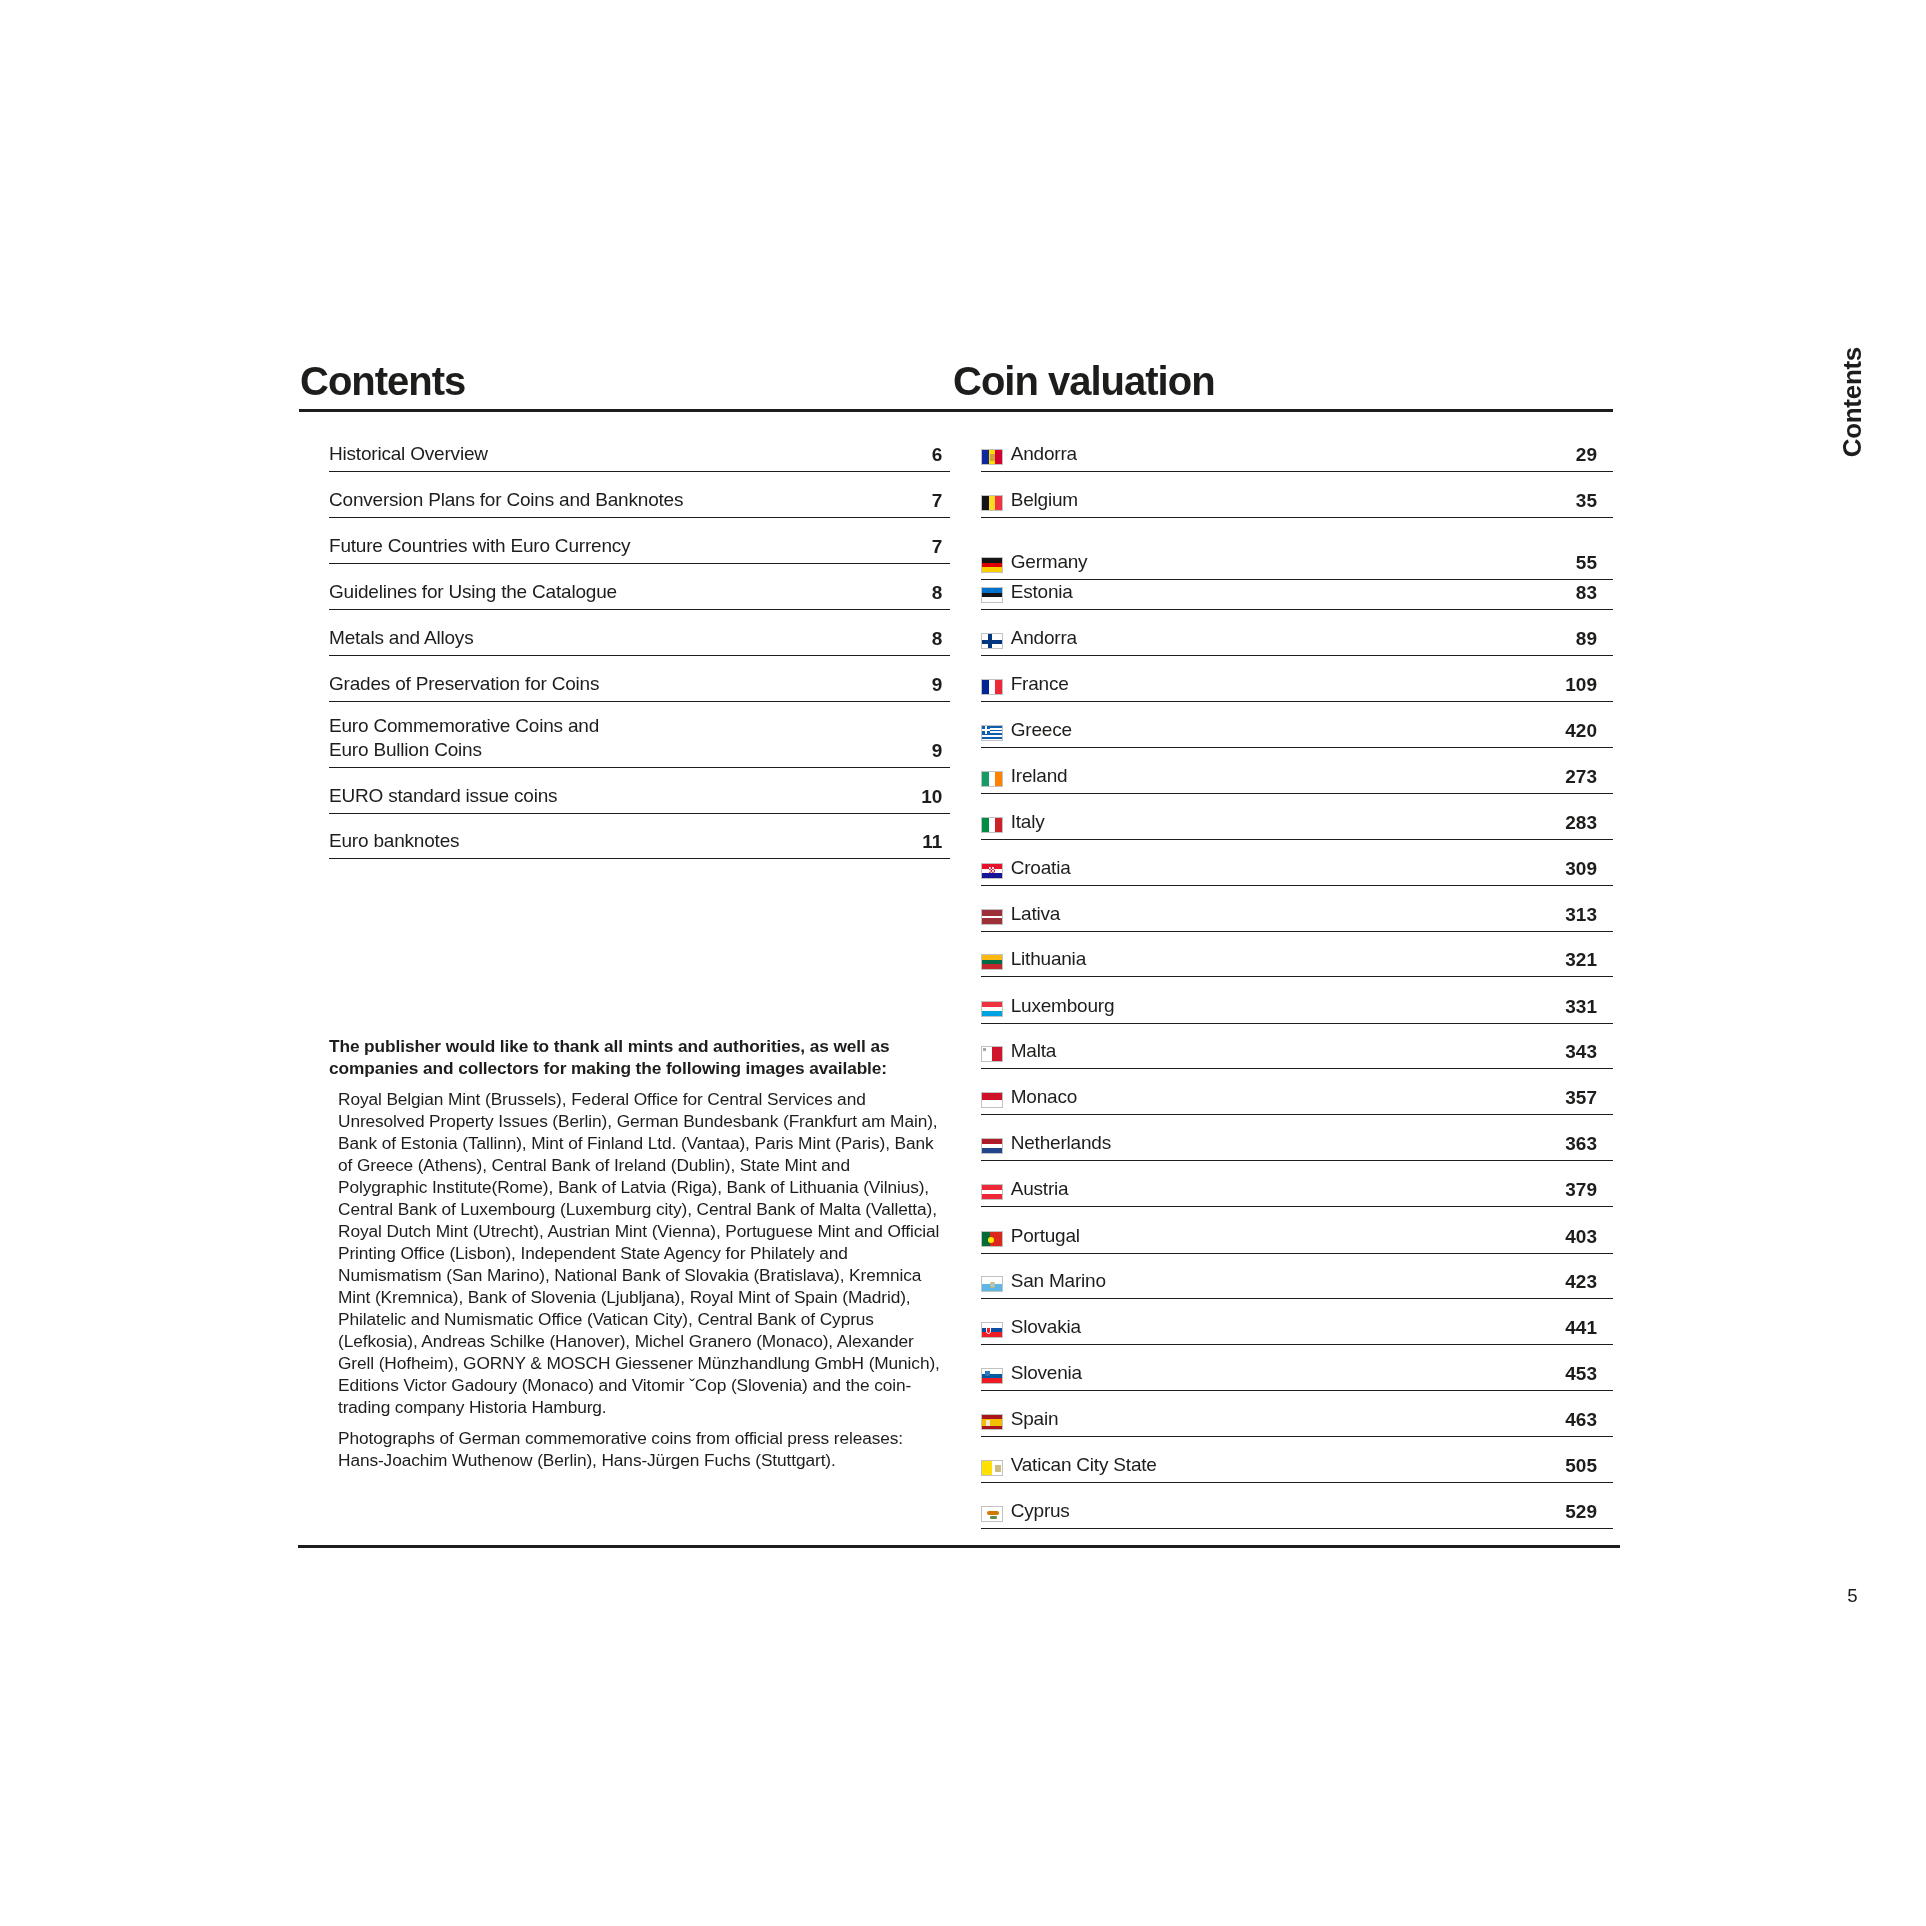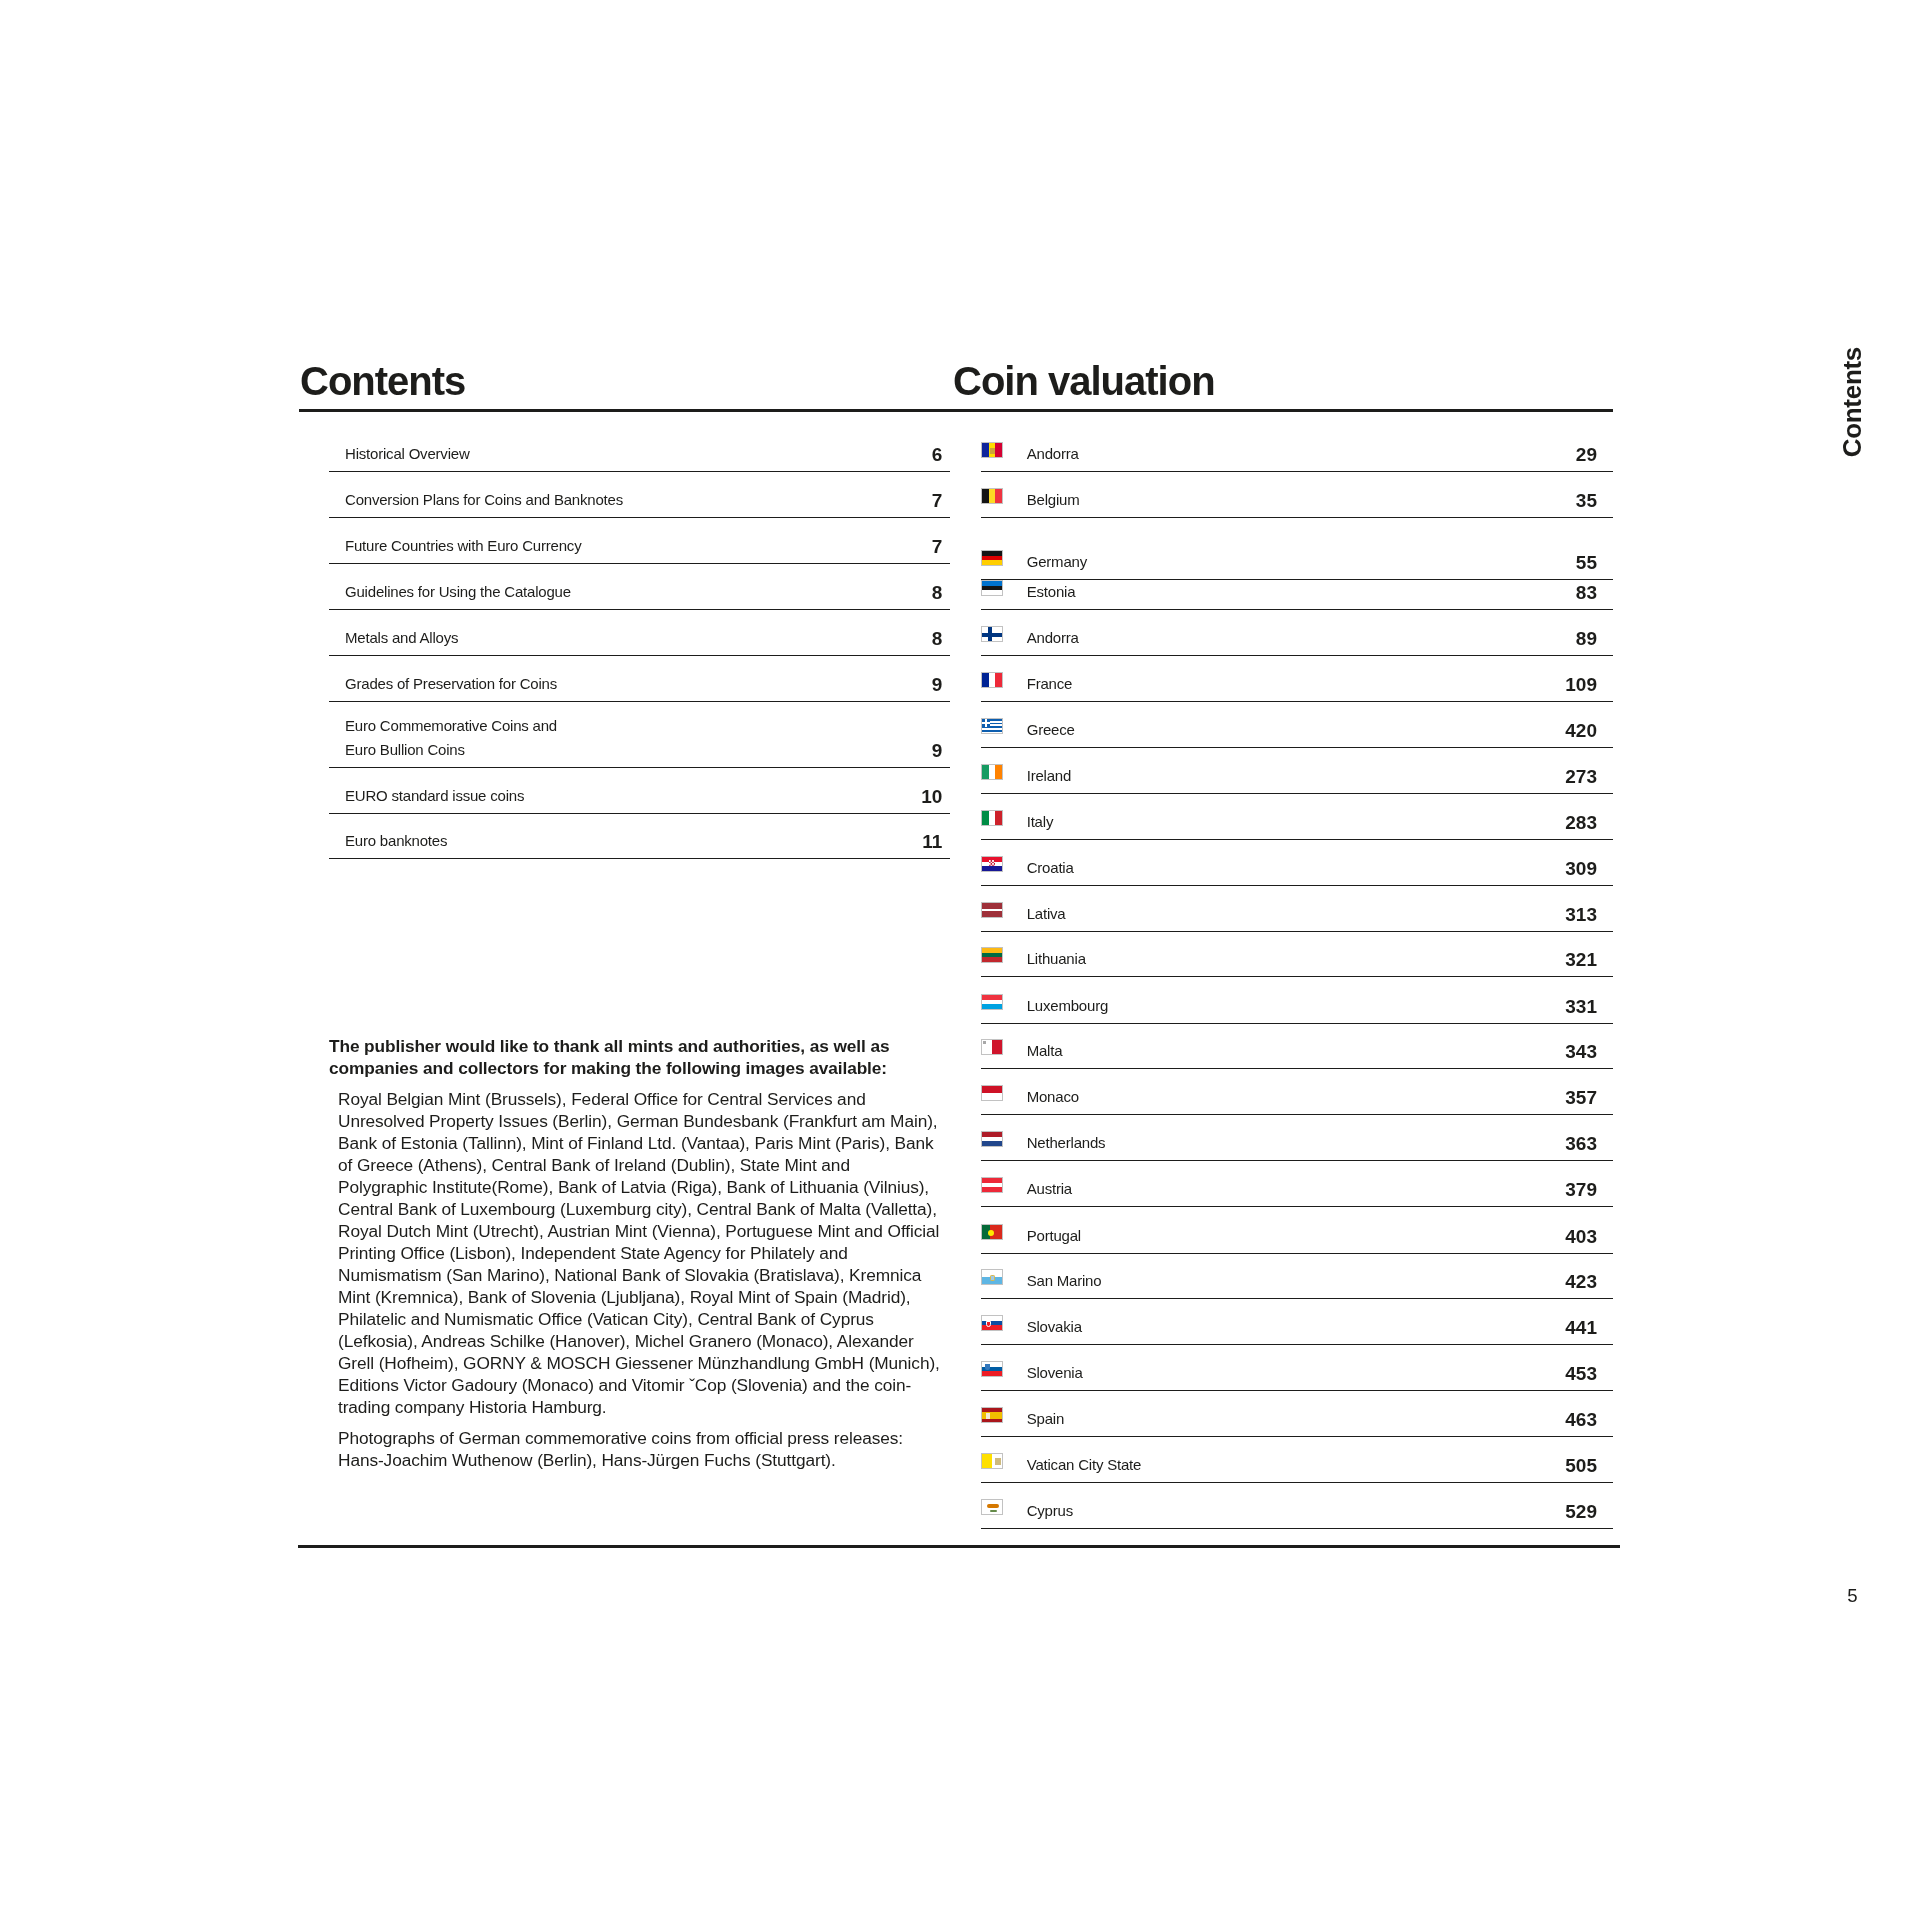"Historical Overview" .lbl { font-size: 15px -> 19px; margin-left: 16px -> none }
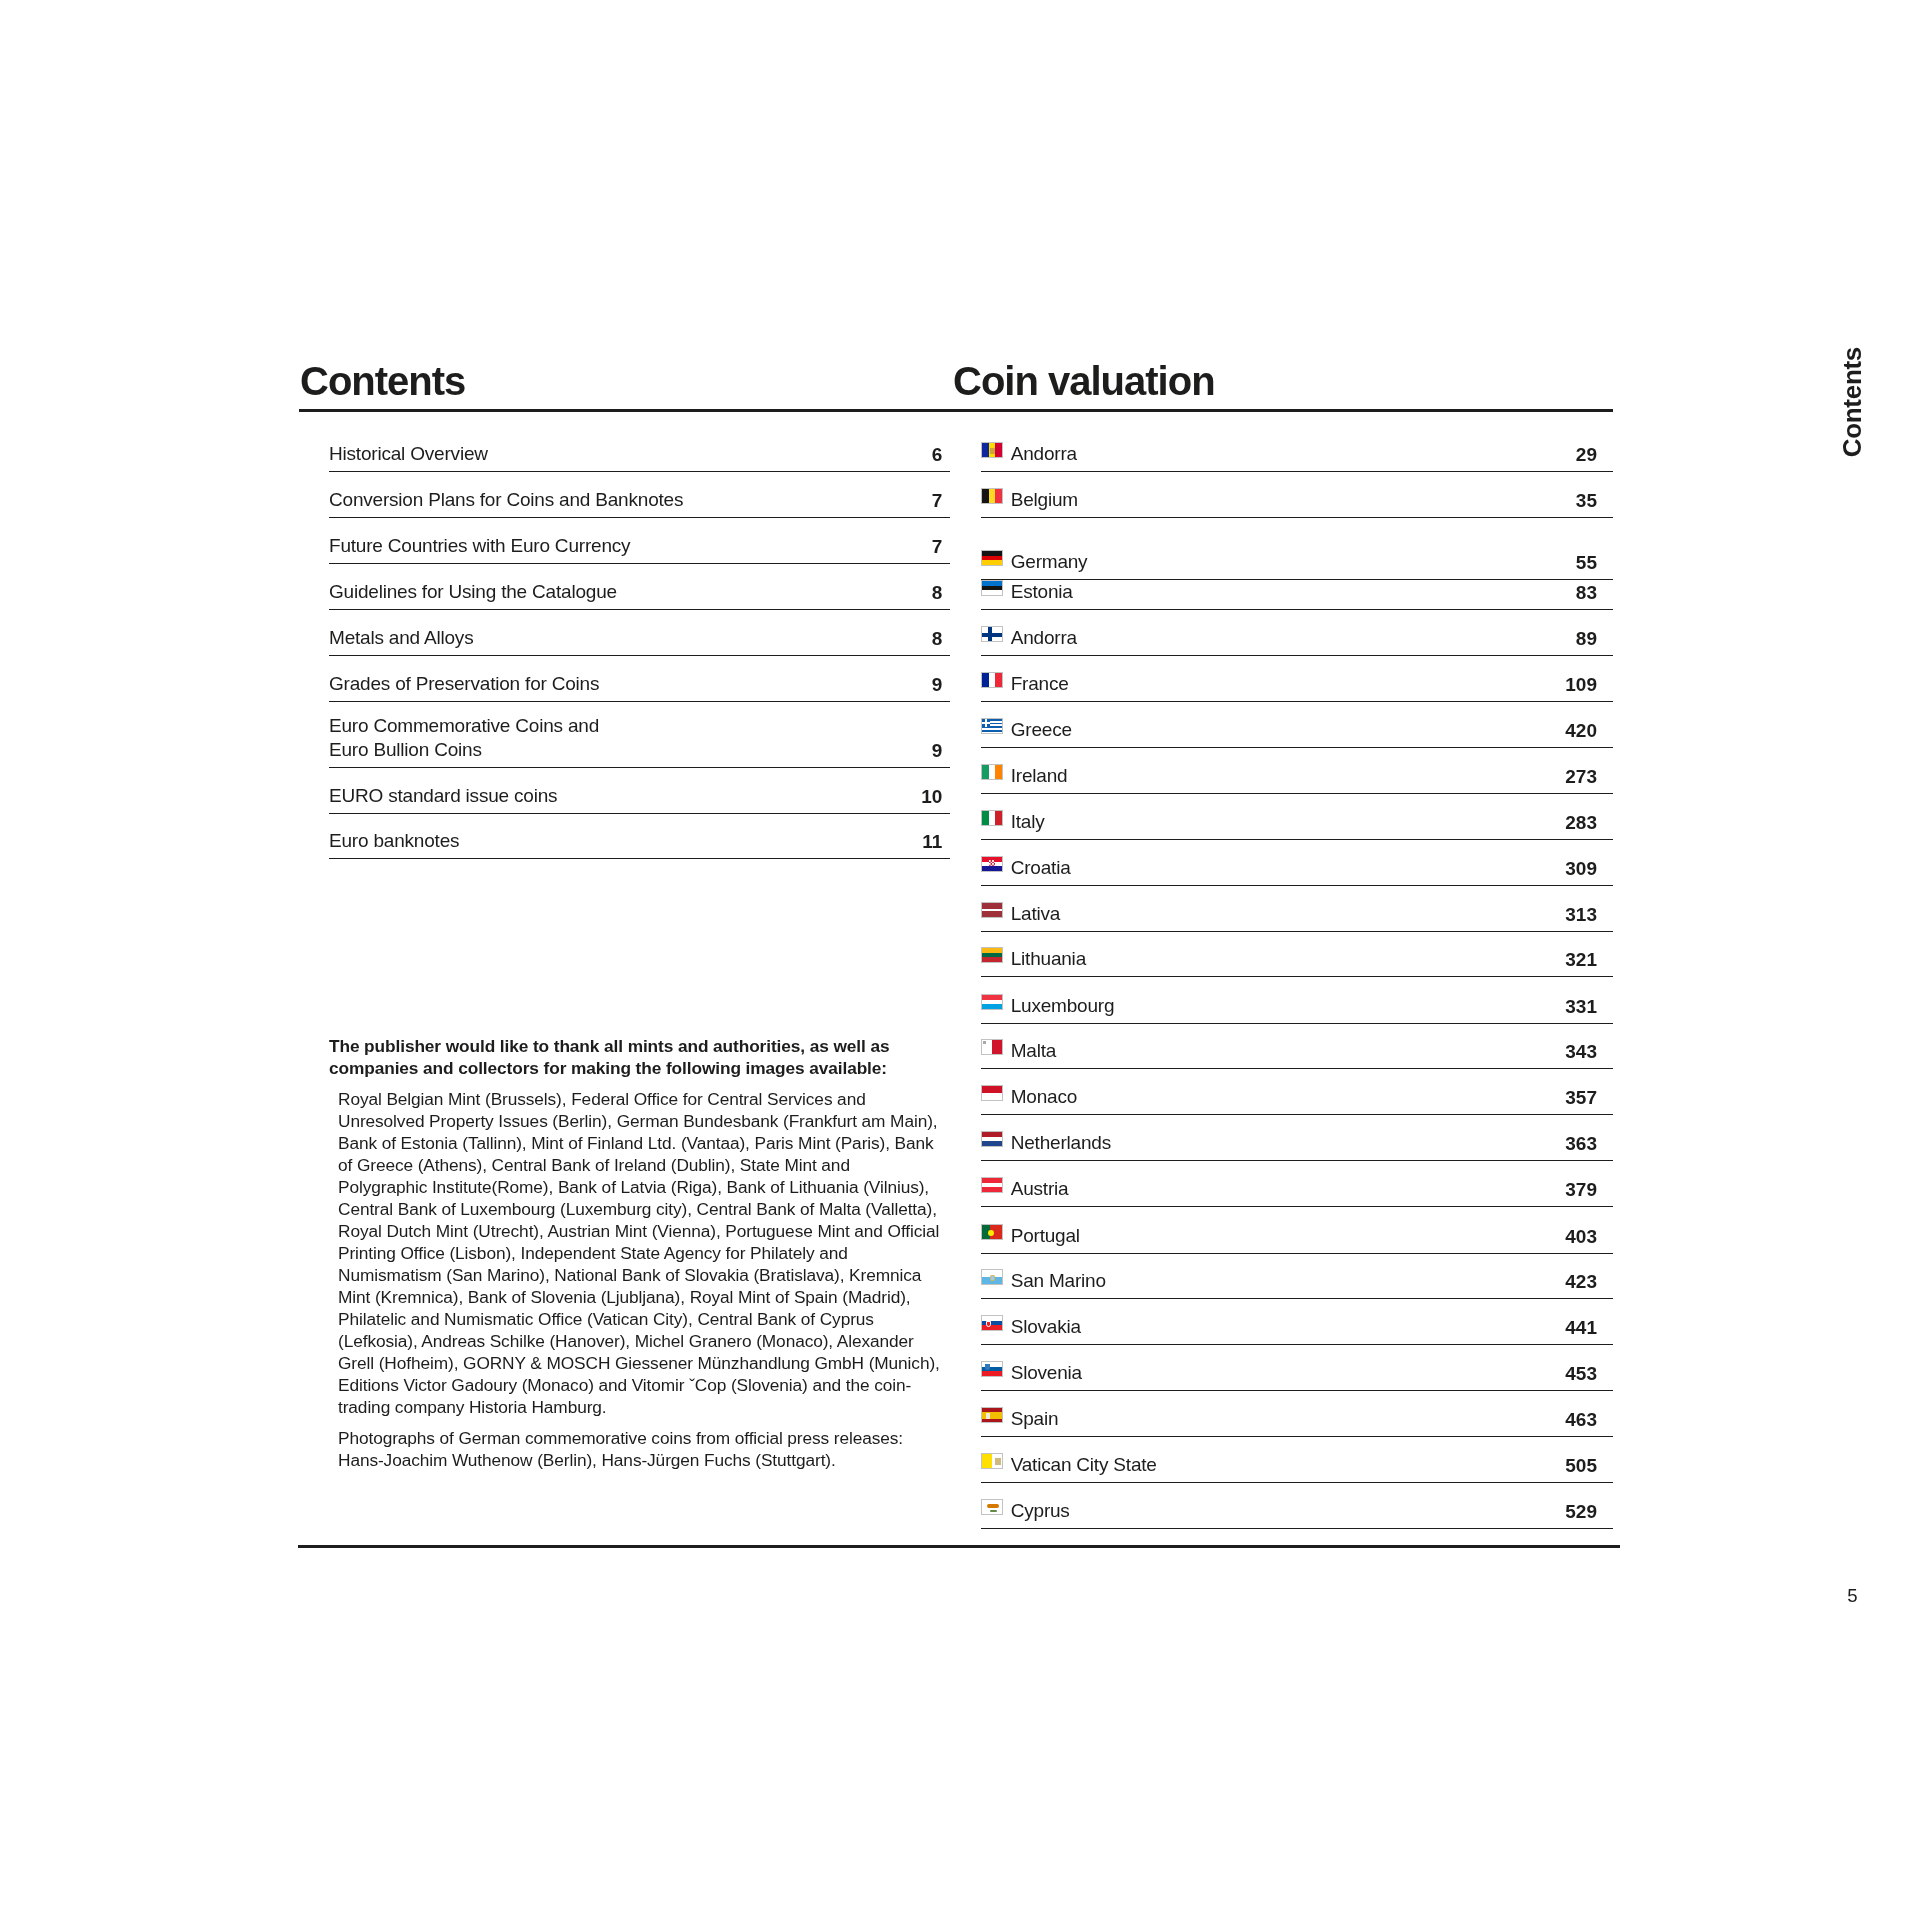"Andorra" .country { align-items: flex-start -> flex-end }
